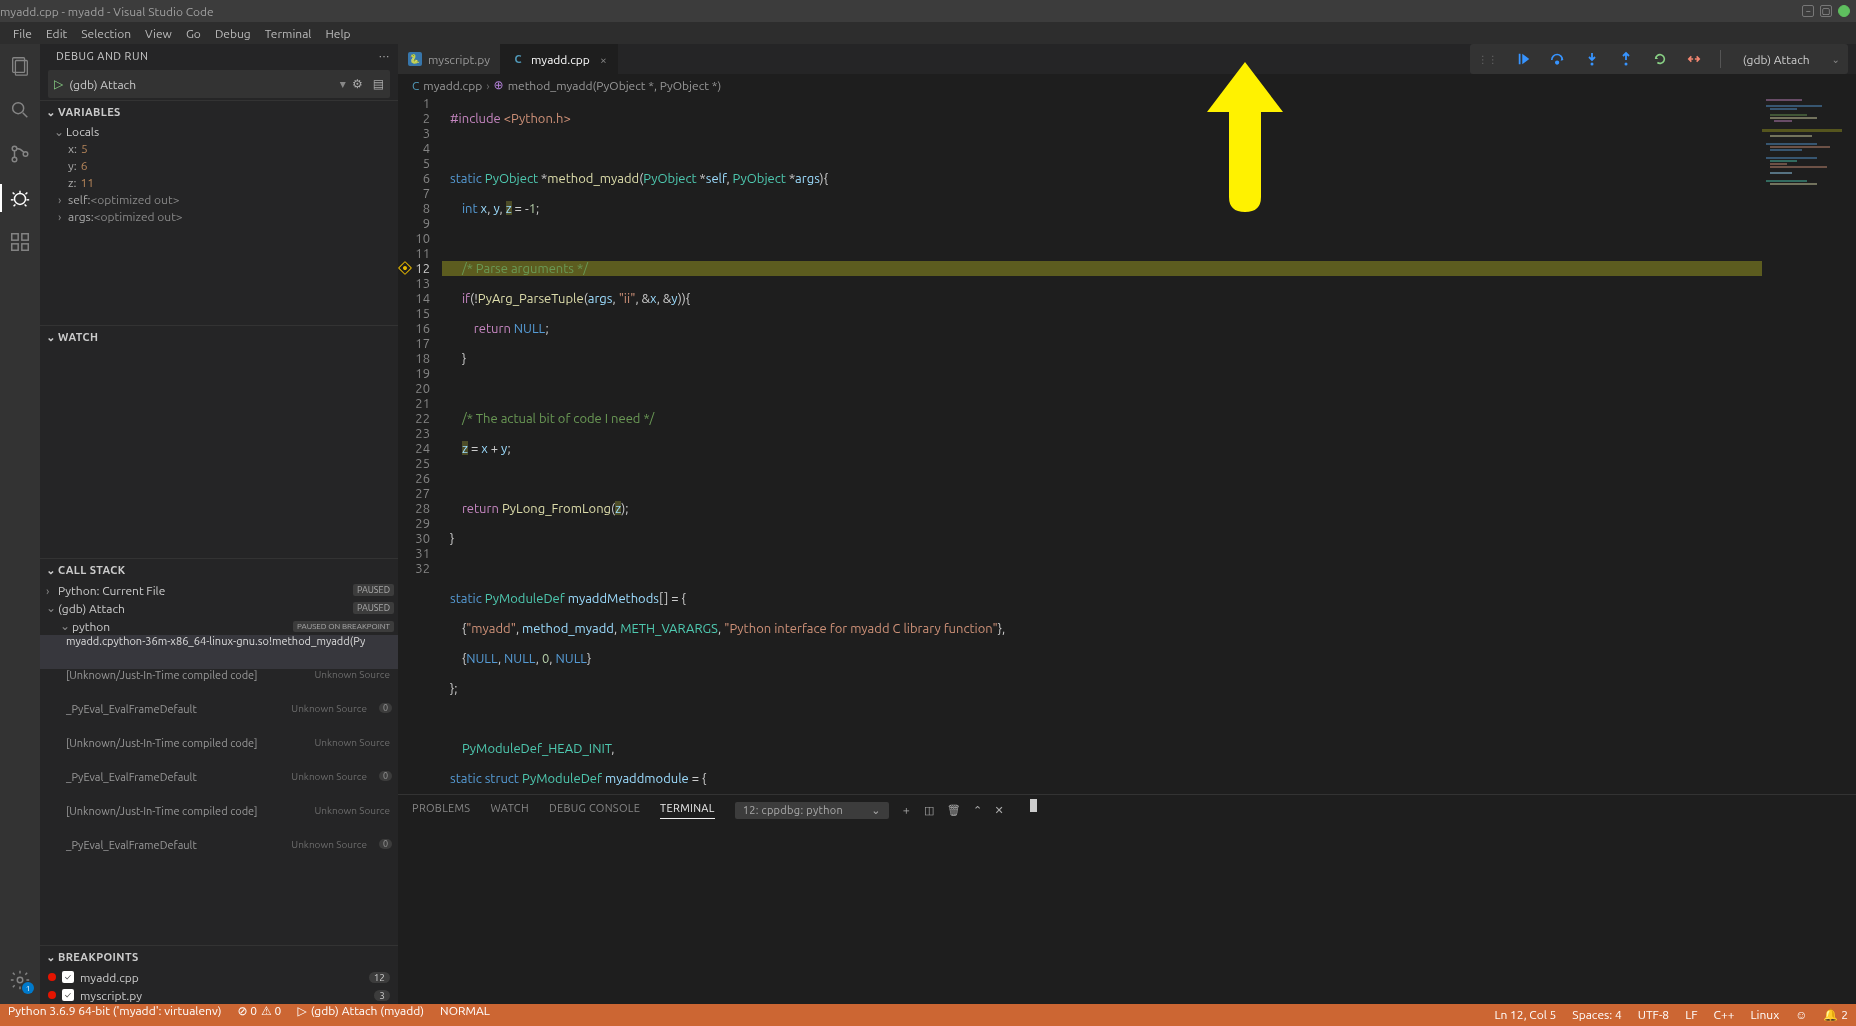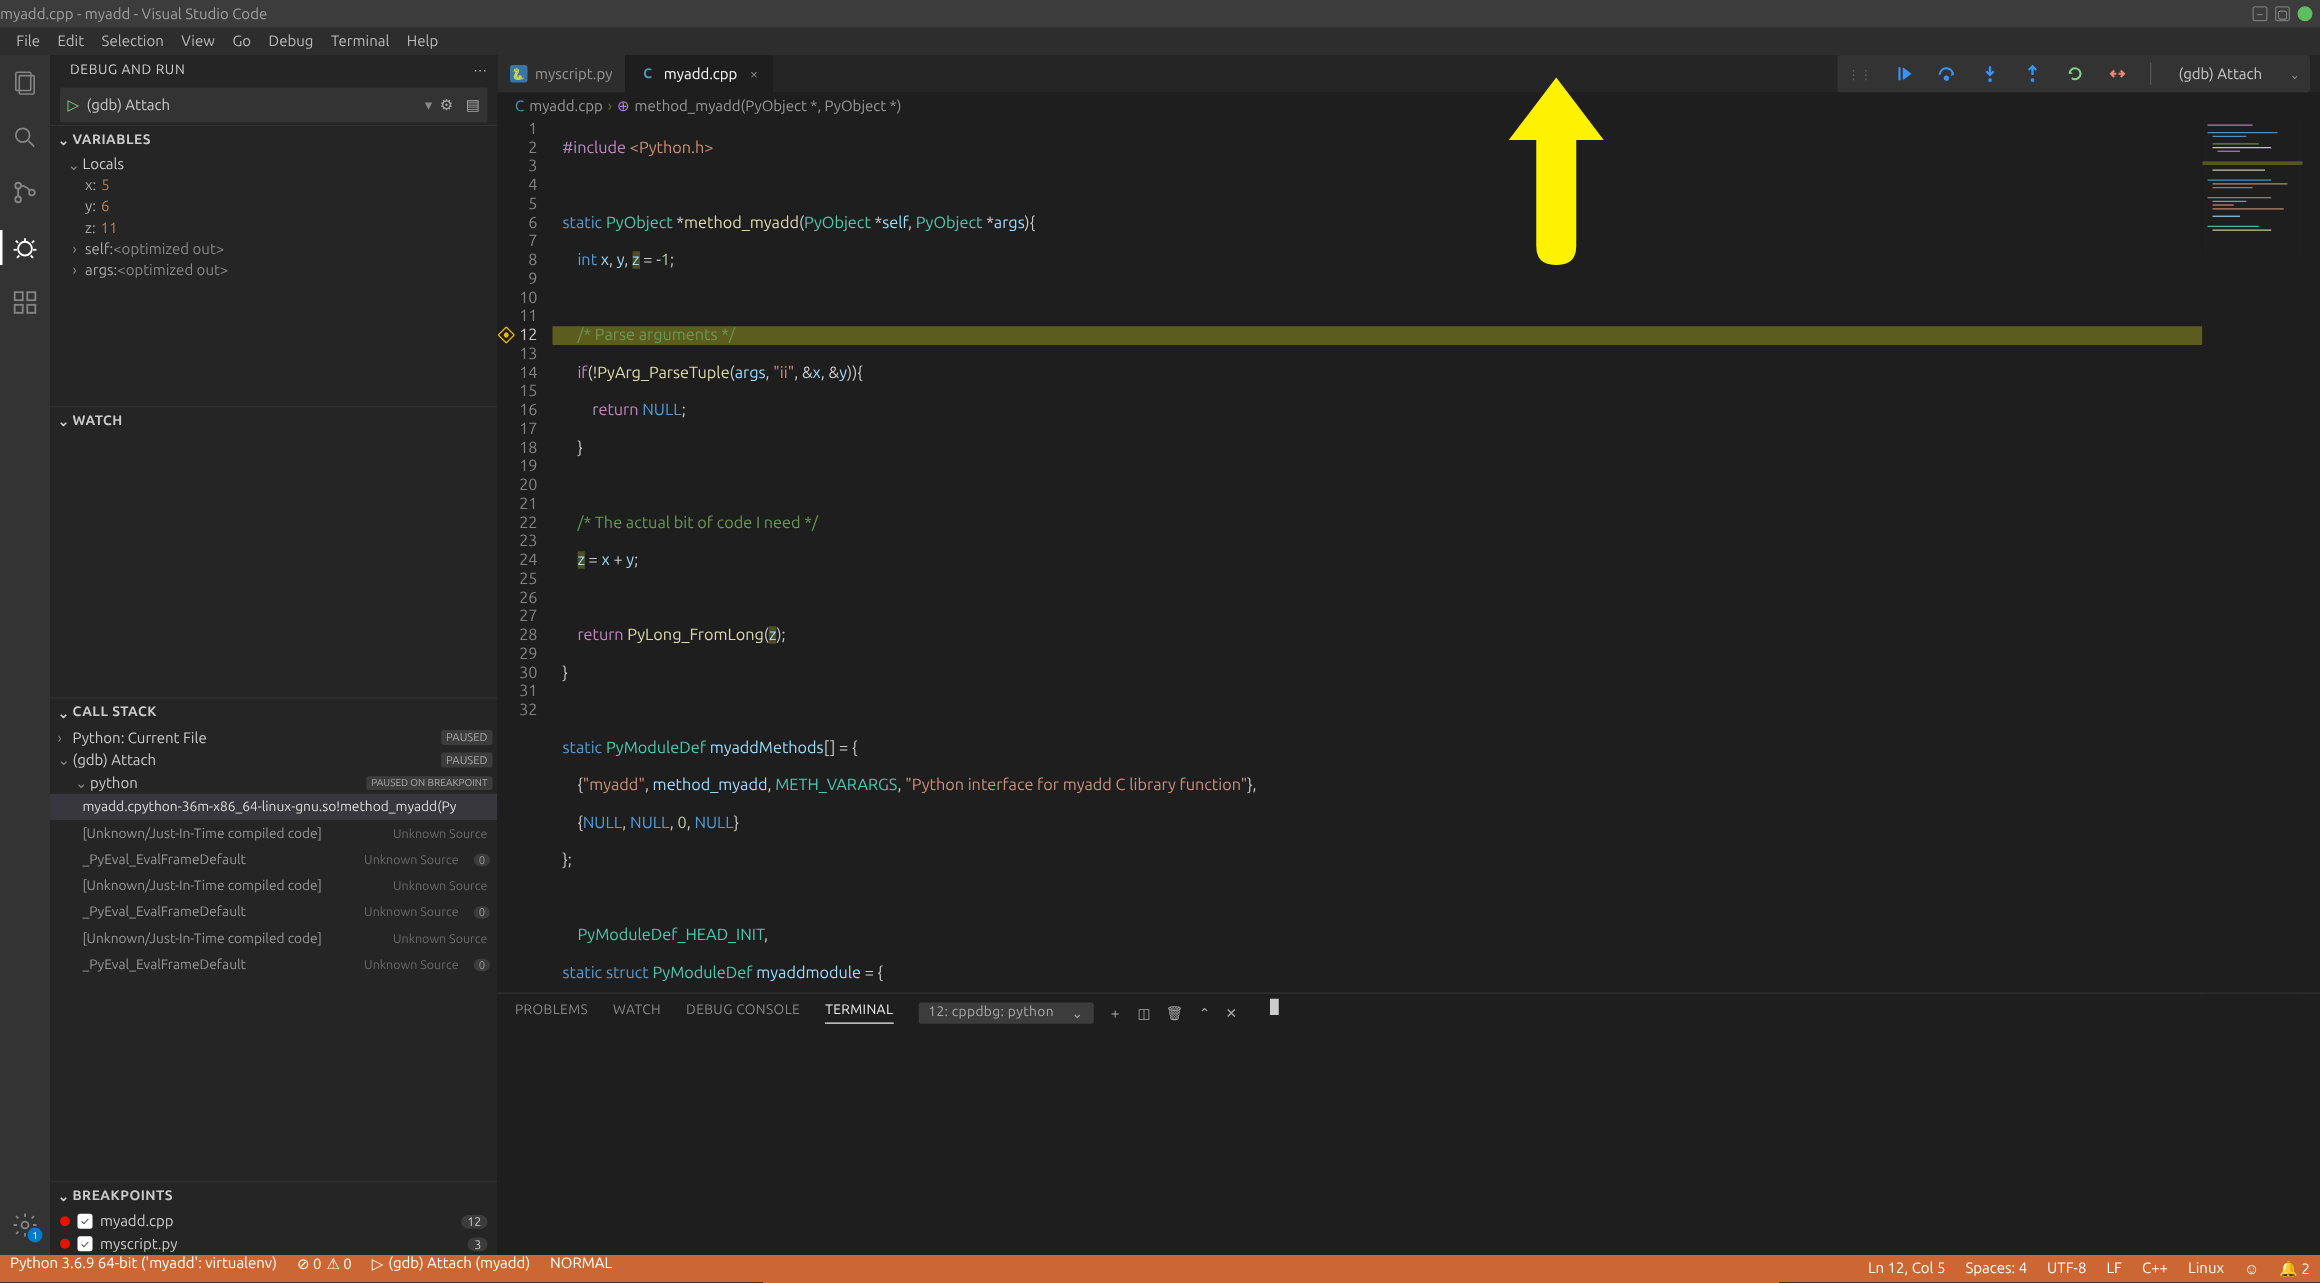"myadd.cpython-36m-x86_64-linux-gnu.so!me" .frame { align-items: center -> flex-start; height: 21px -> 34px }
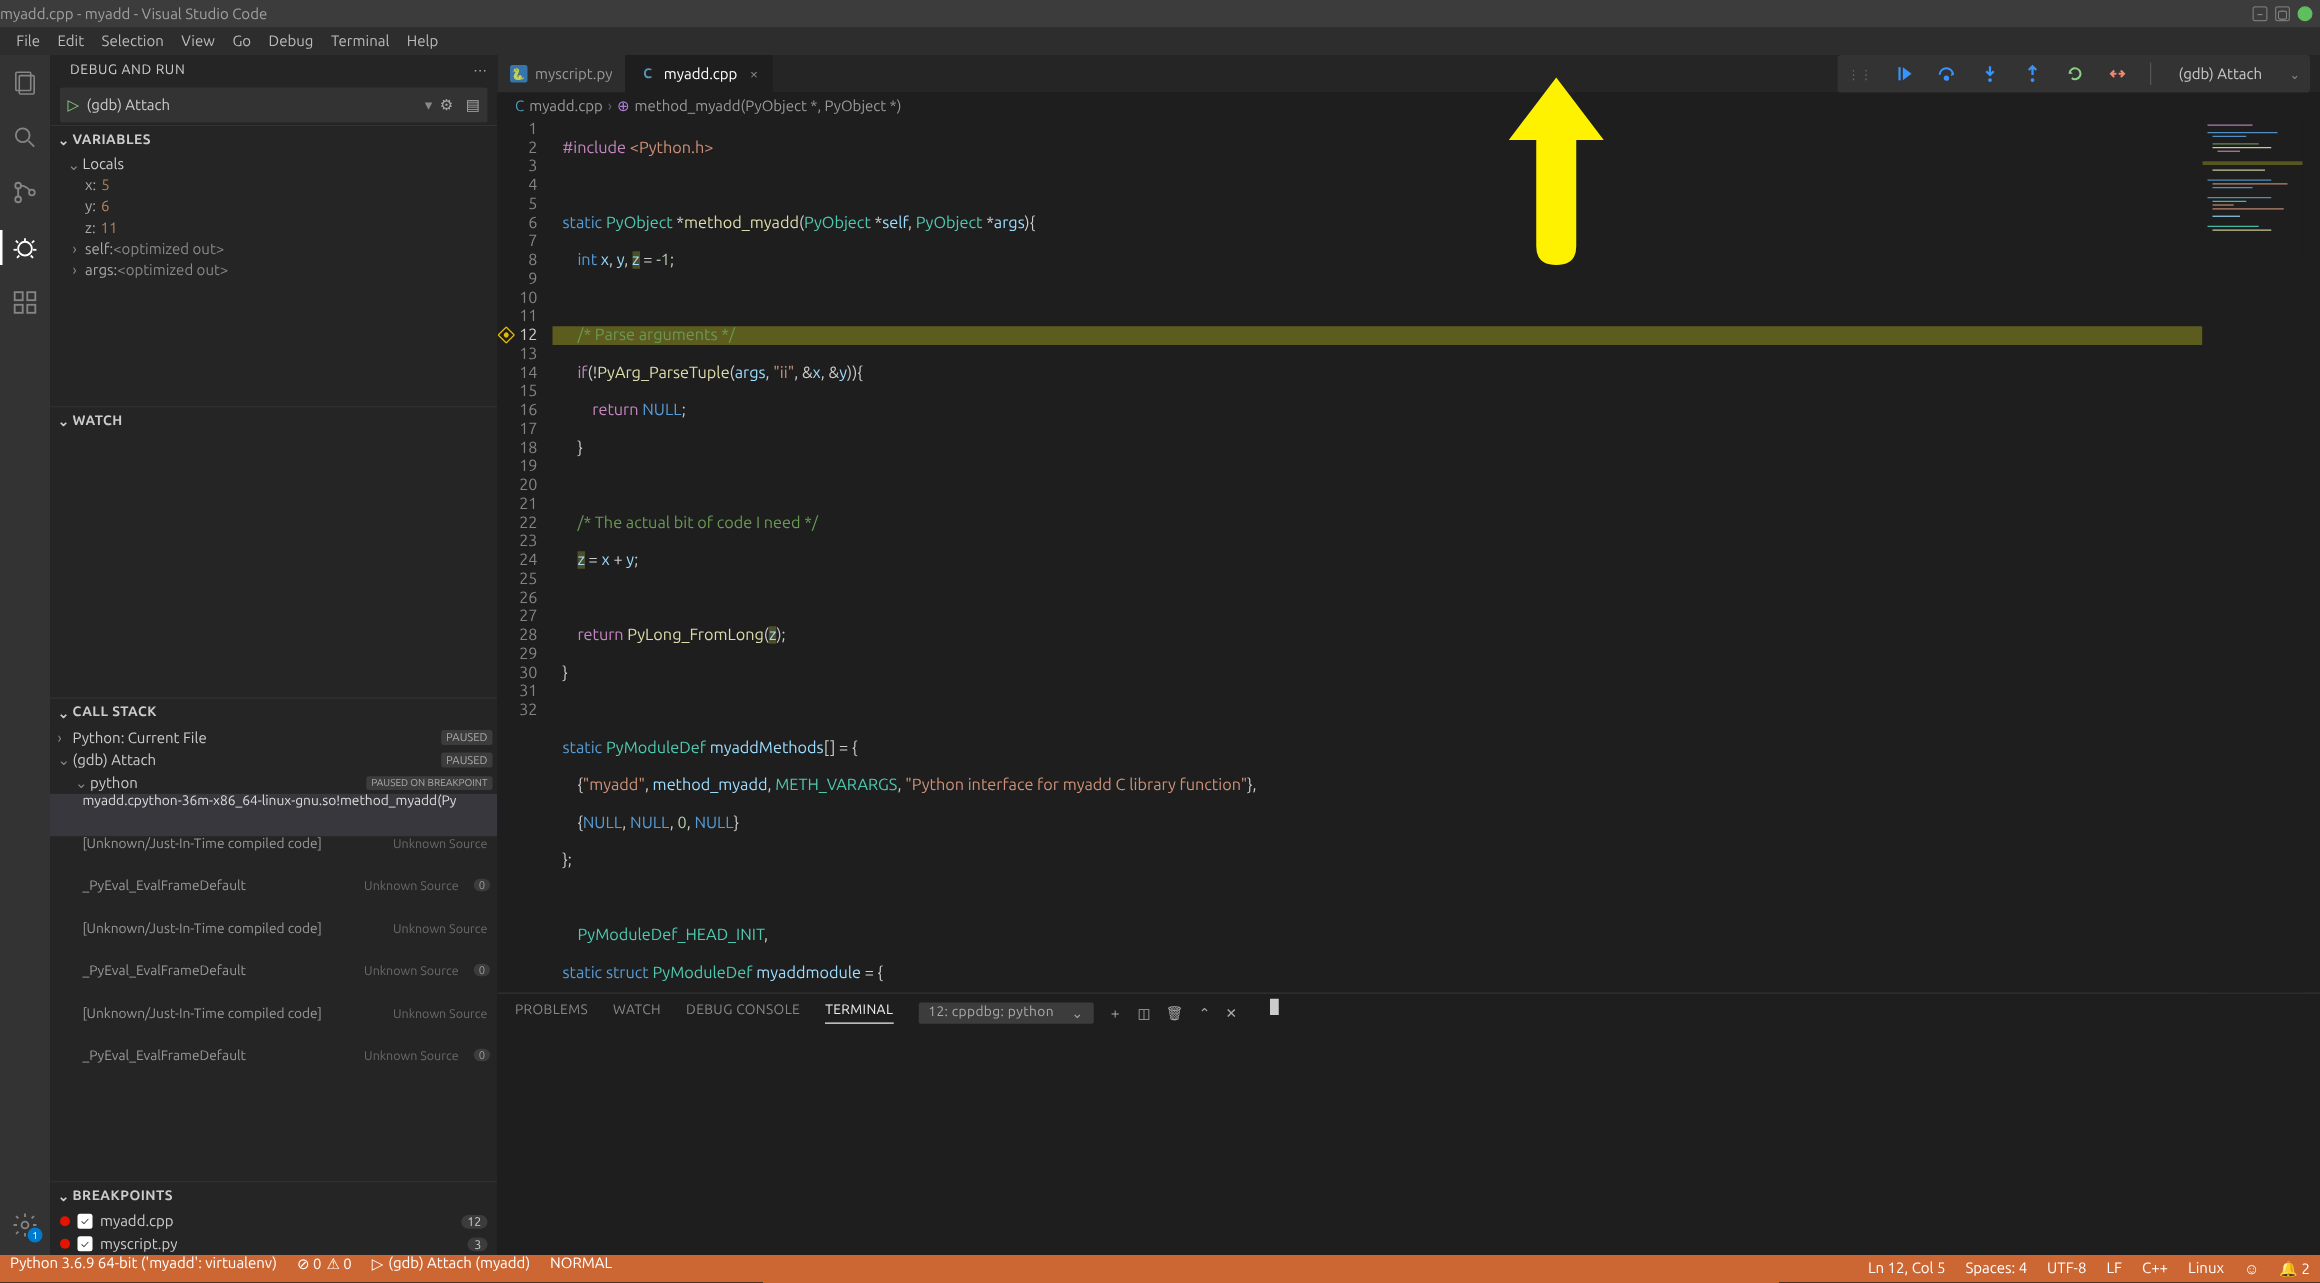"12: cppdbg: python" .term-sel { gap: 14px -> 28px }
